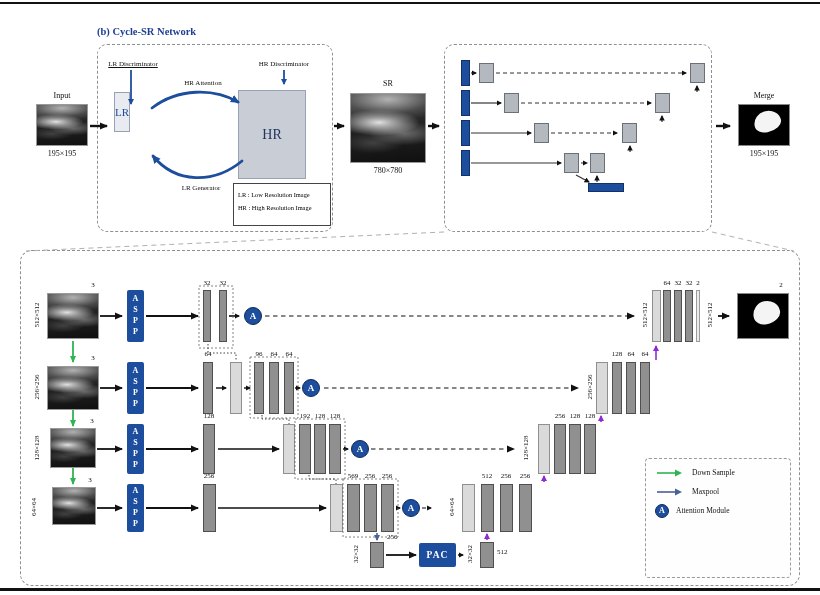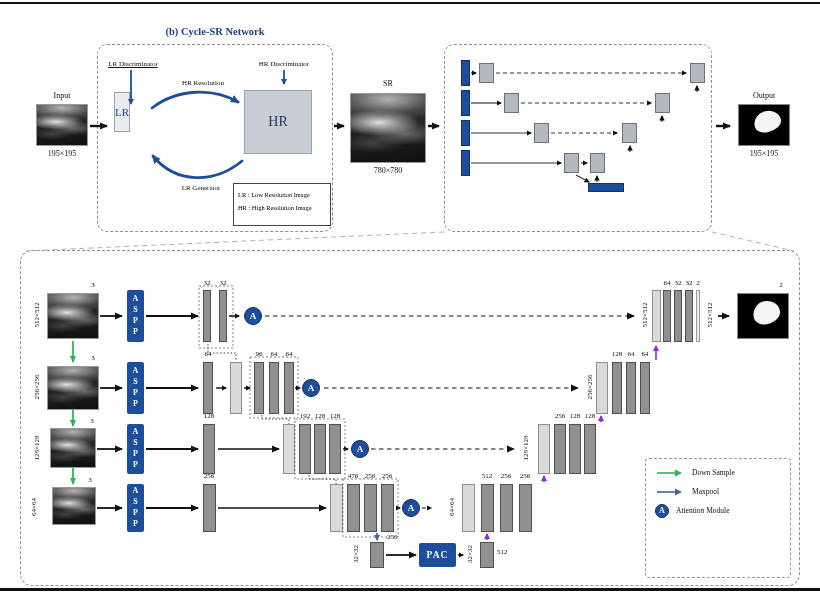"(b) Cycle-SR Network" .title { text-align: center -> none }
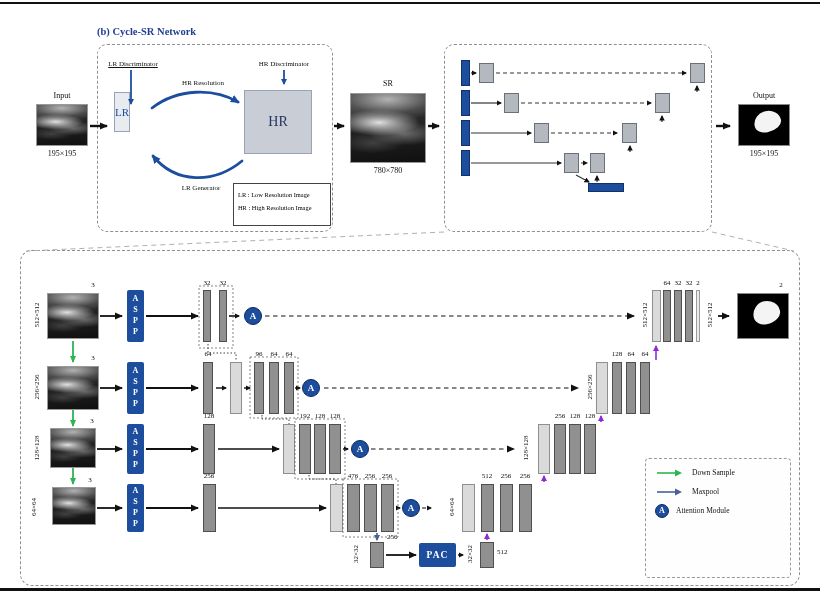"HR Resolution" div.lbl { text: Resolution -> Attention }
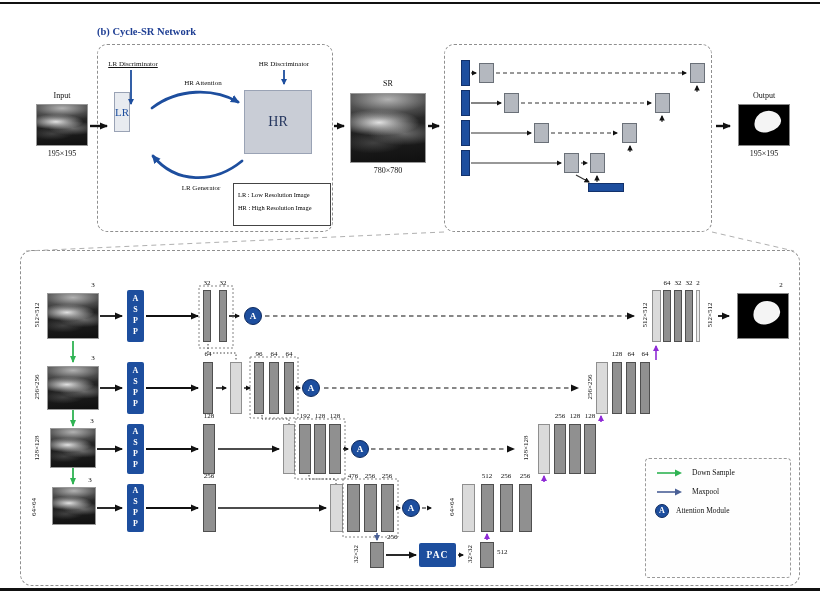"Output" div.lbl { text: Output -> Merge }
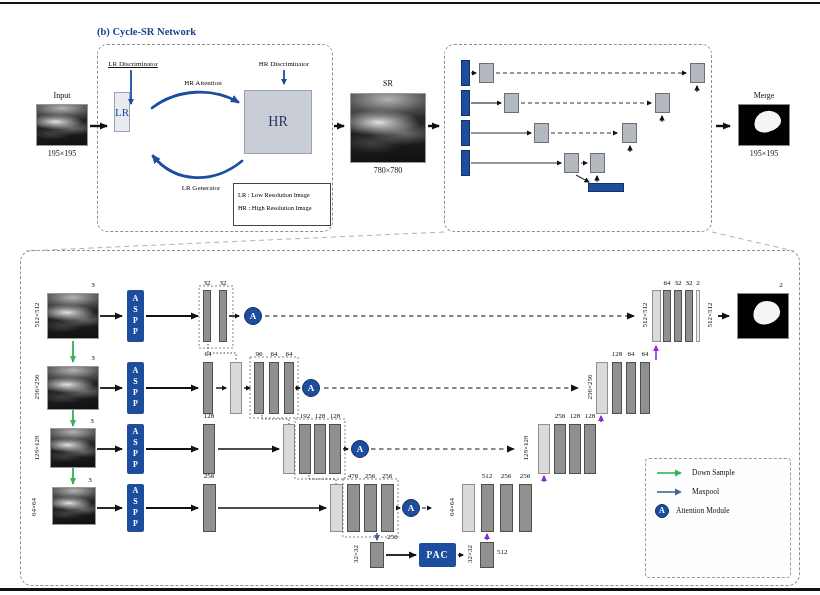"HR" div.hrbox { height: 64px -> 89px; left: 244px -> 238px }
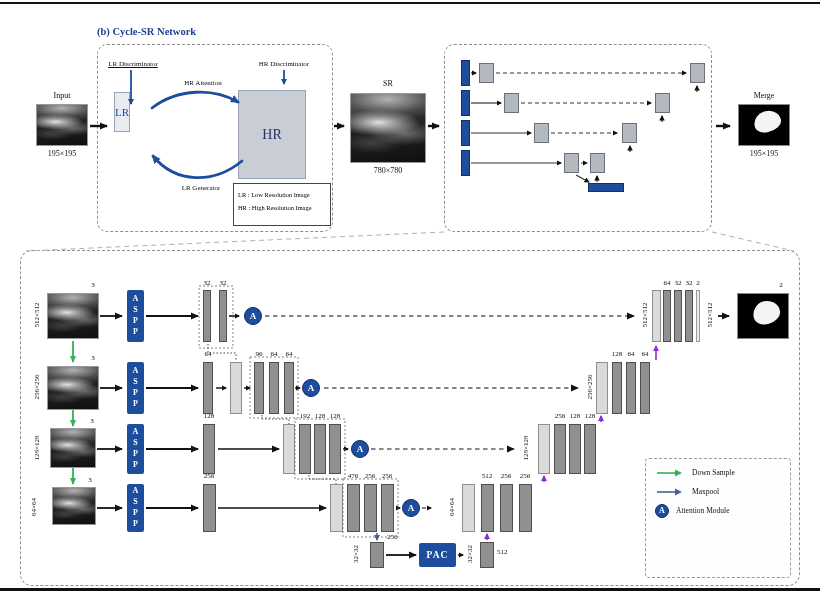"476" div.lbl { text: 476 -> 569 }
